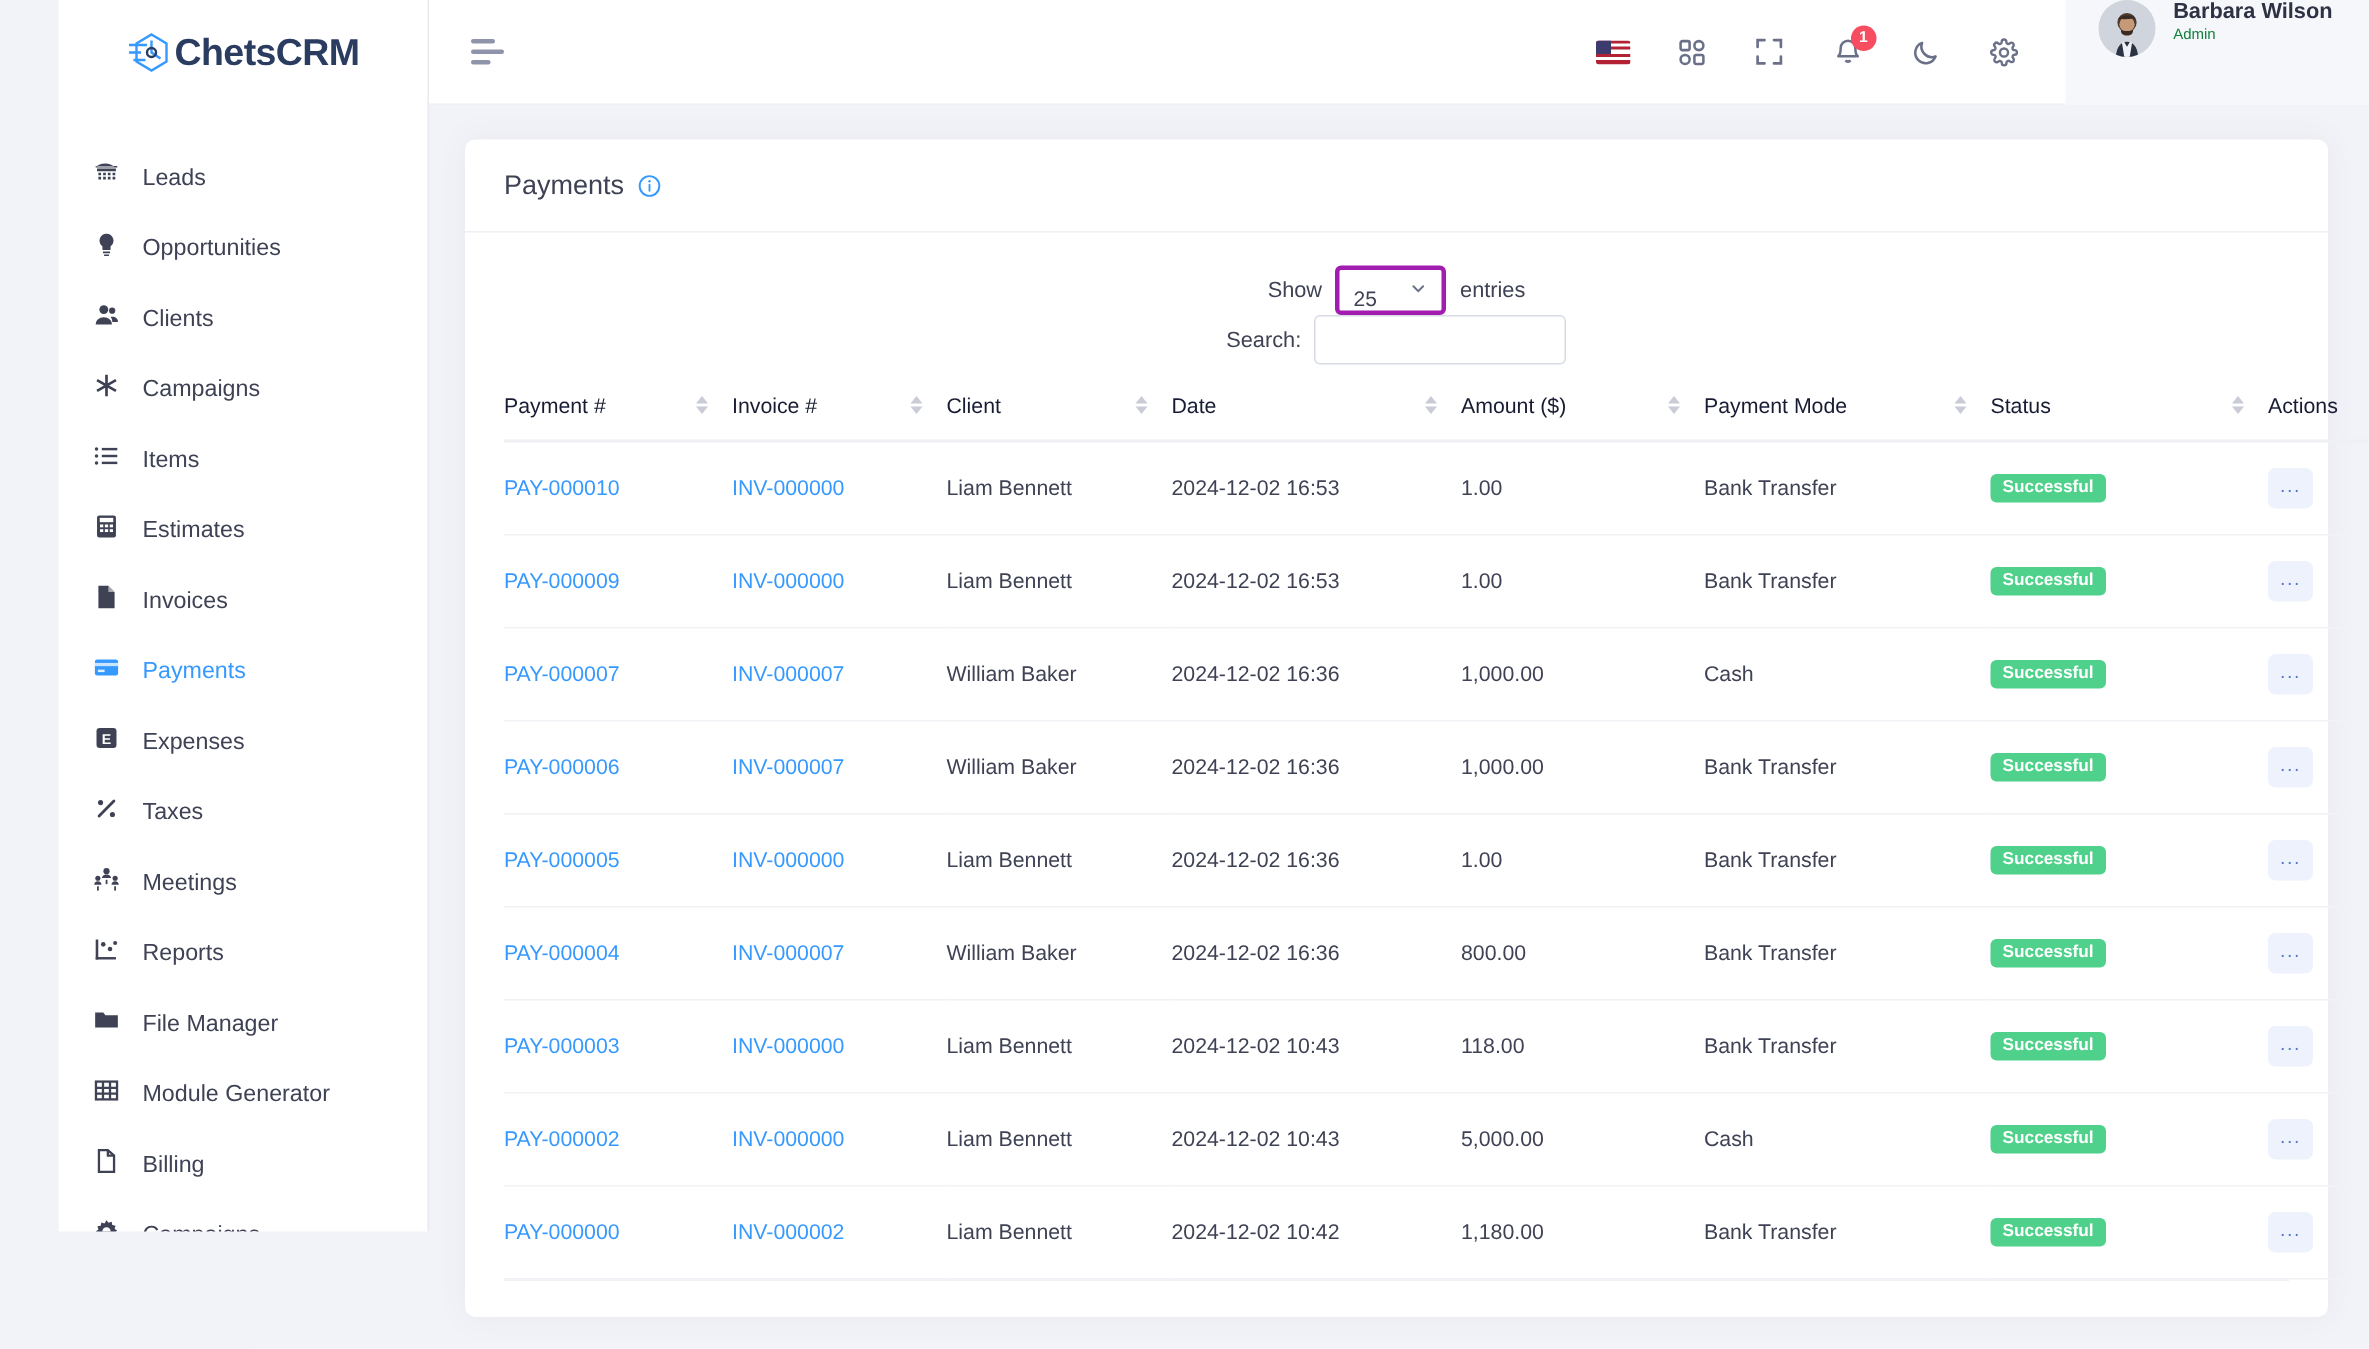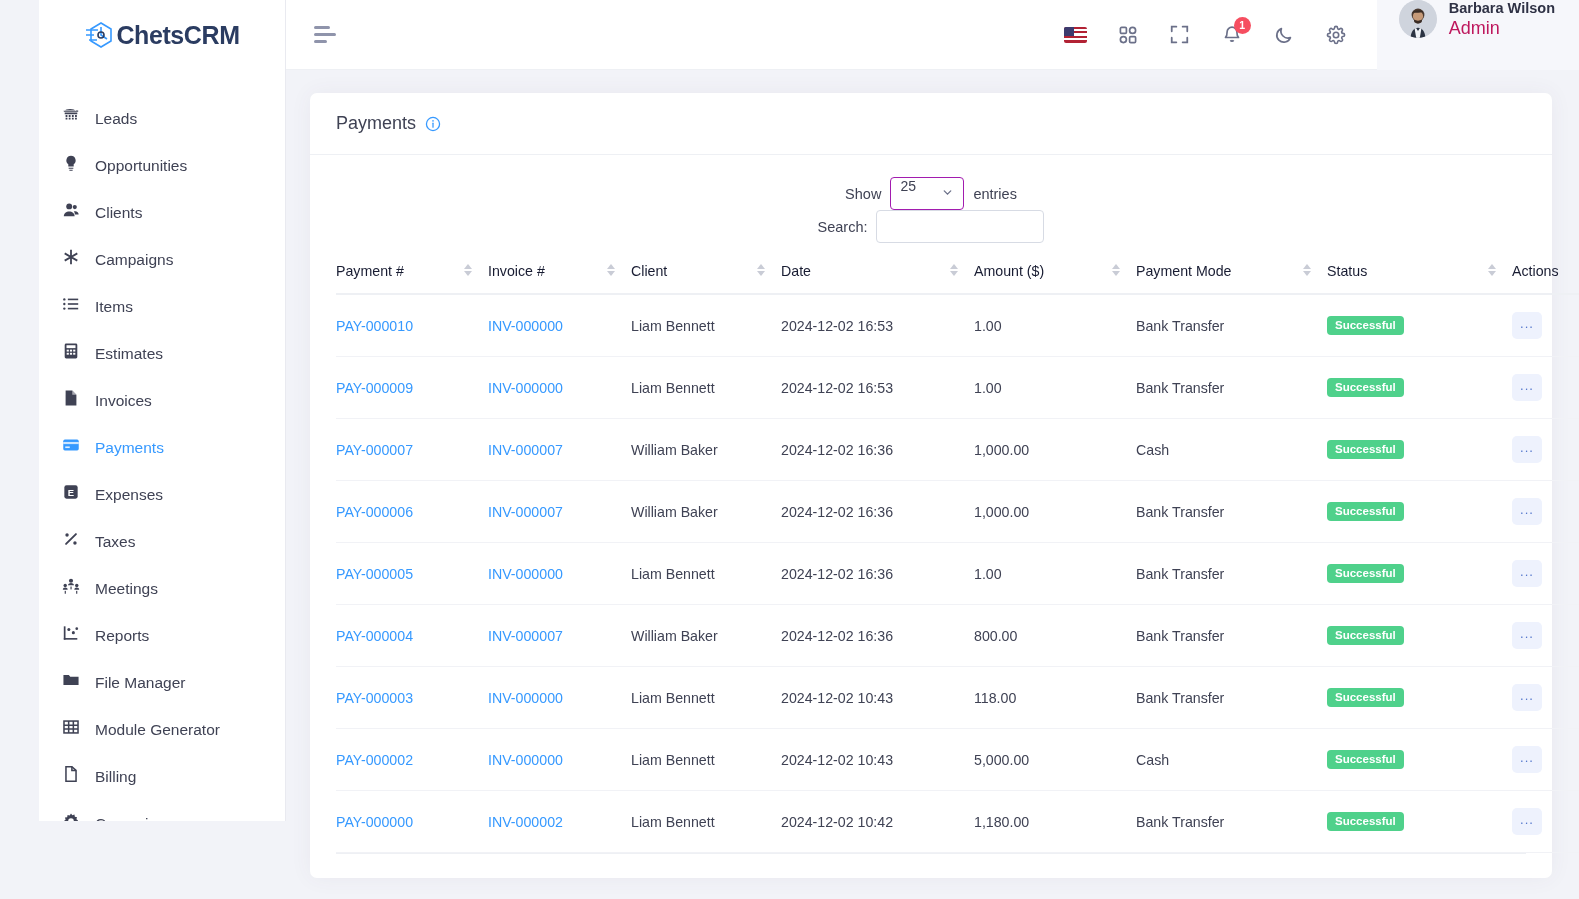"Admin" .user-role { color: #be185d -> #15803d; font-size: 18px -> 10px }
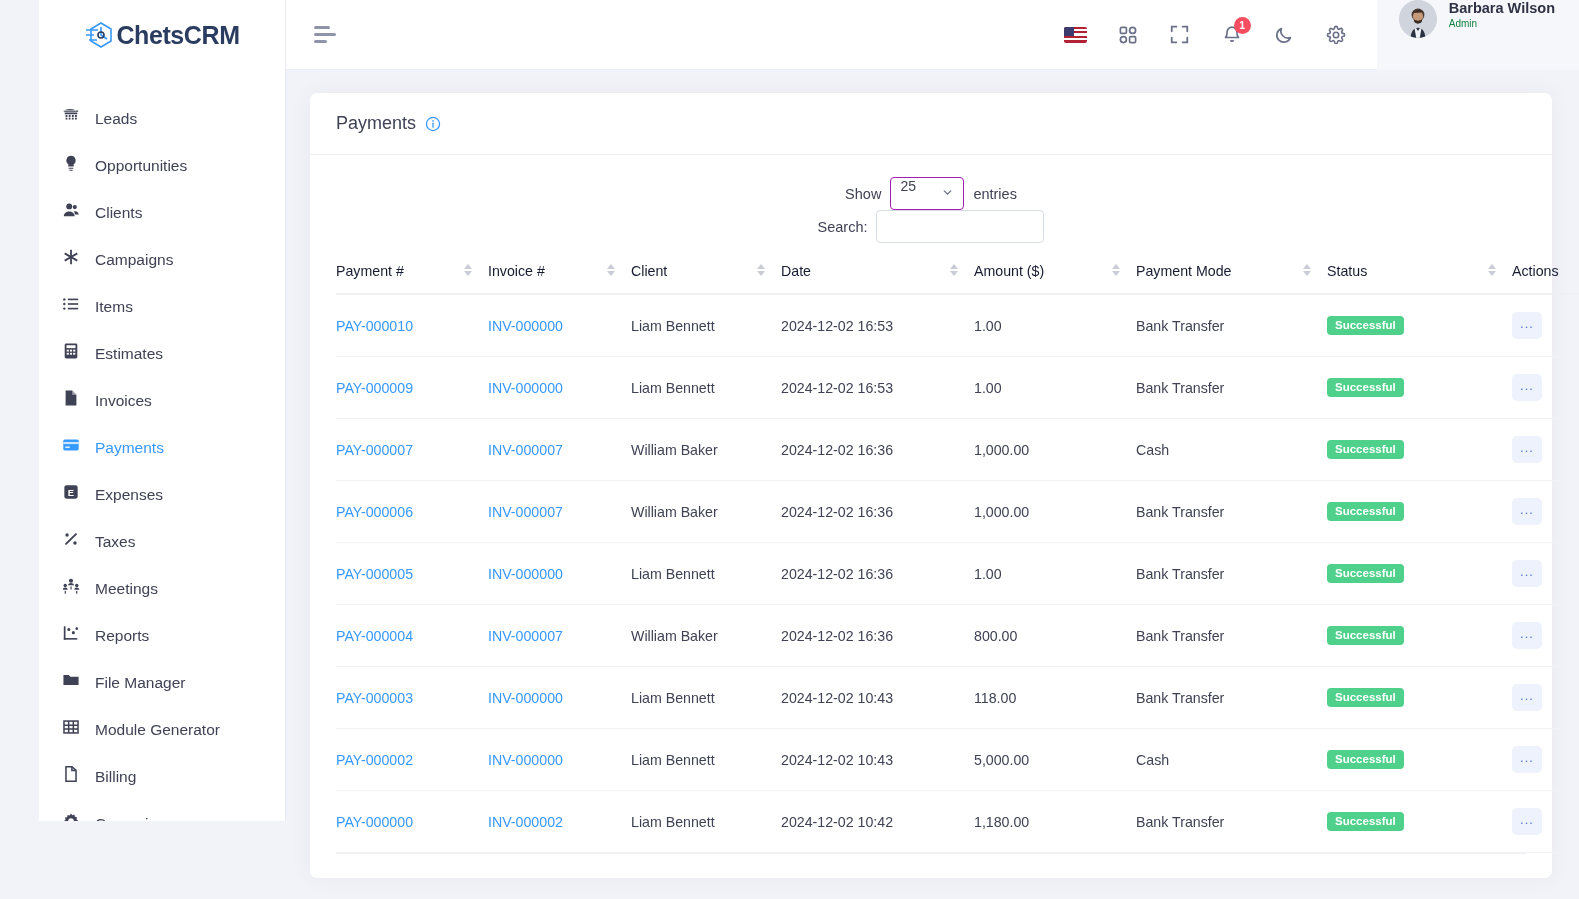"25" .length-select { align-items: flex-start -> flex-end; border: 1px solid #a21caf -> 3px solid #a21caf }
